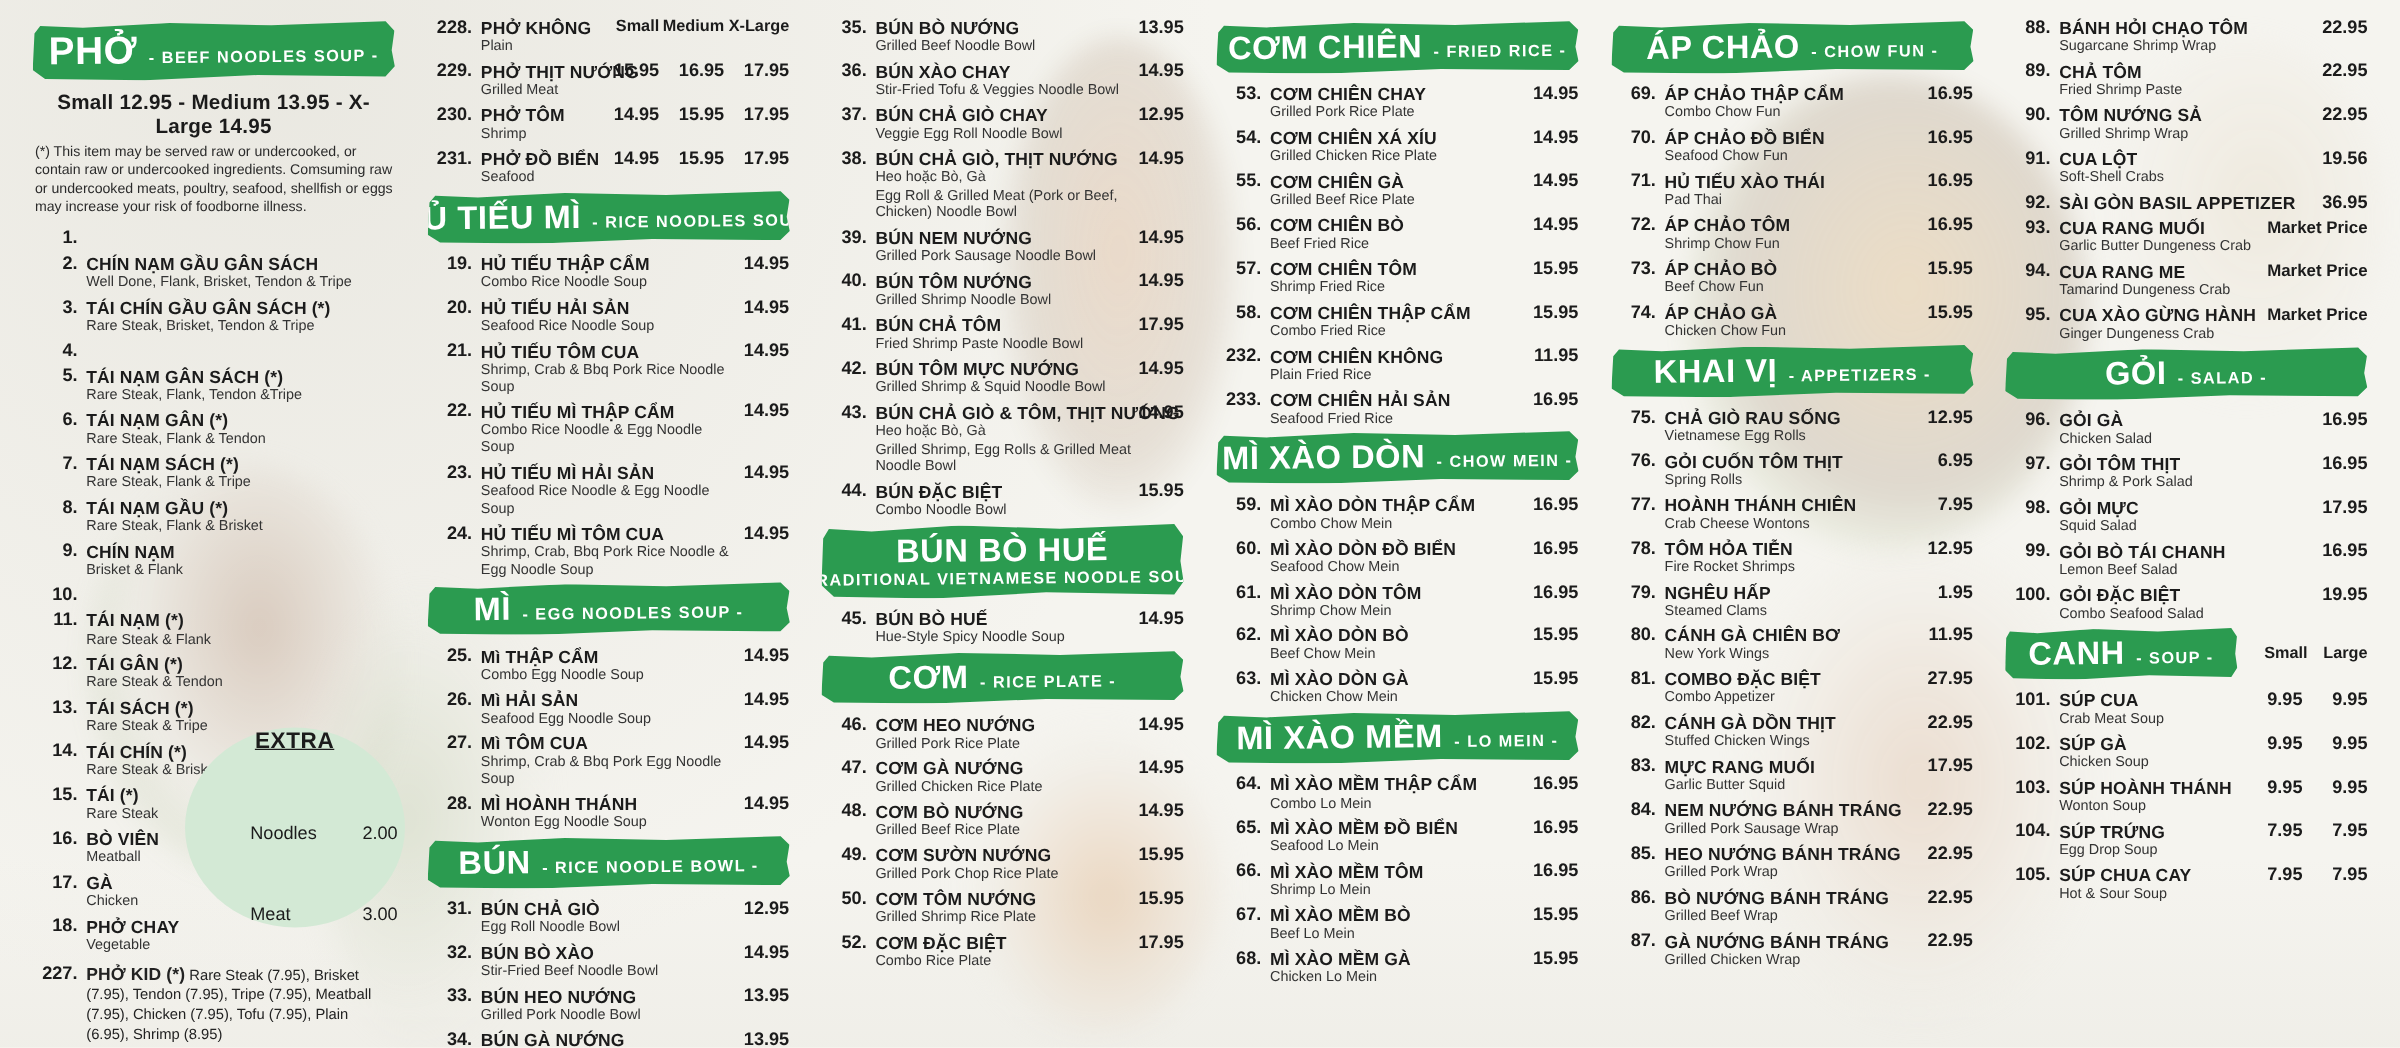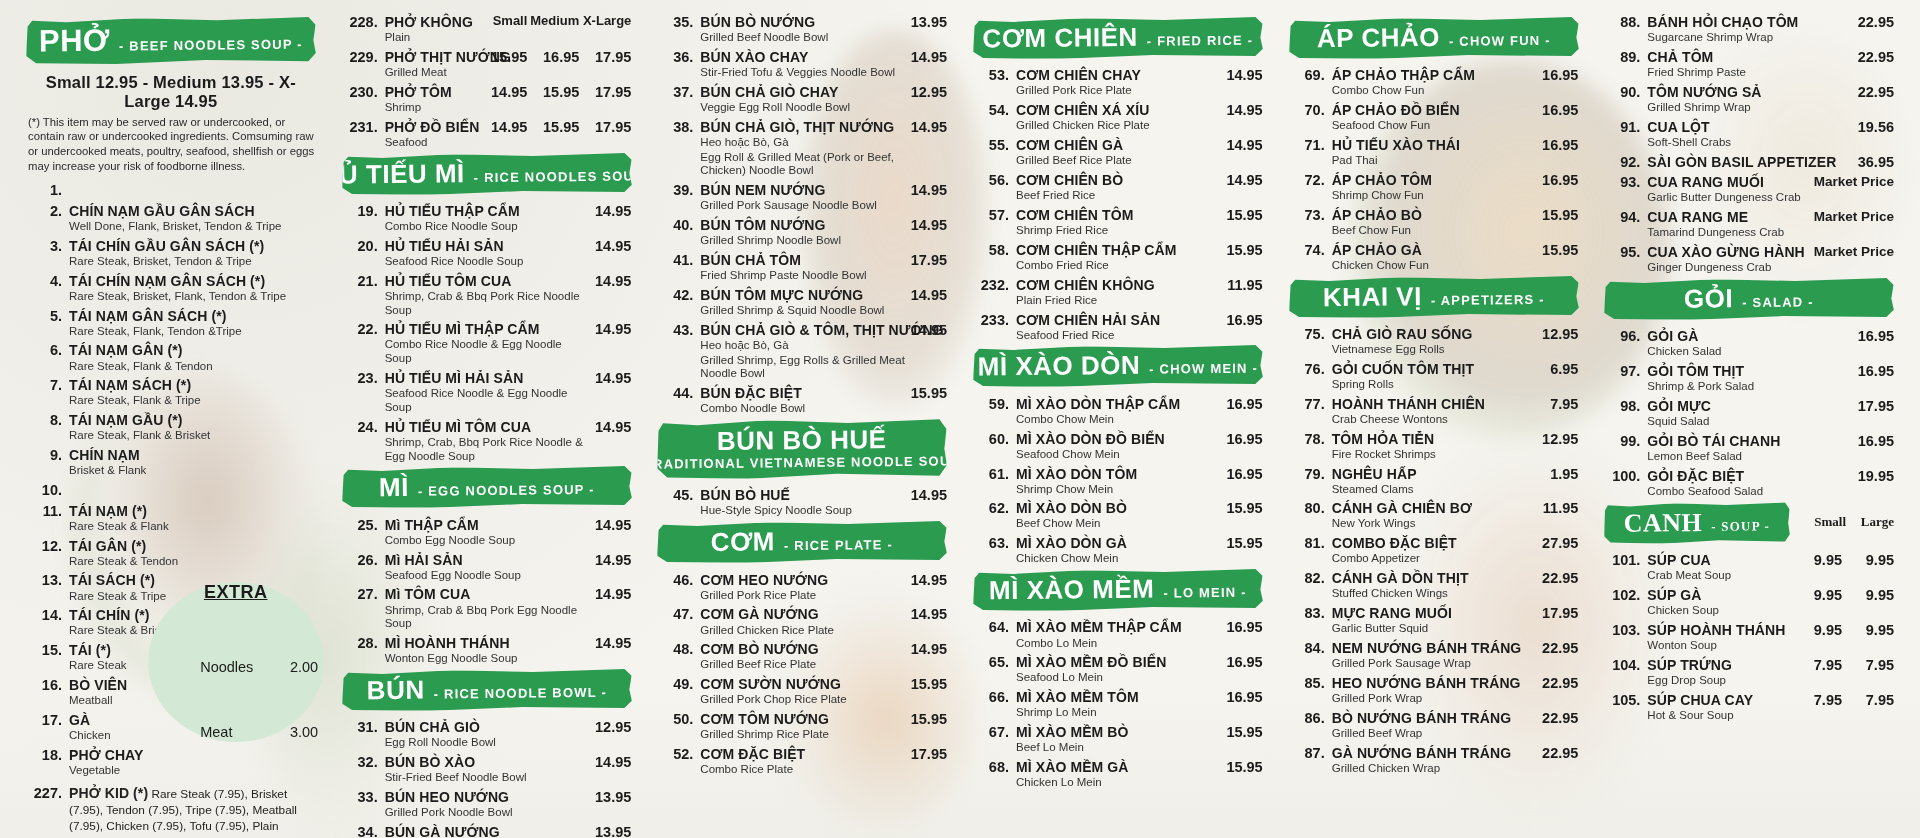"TÁI CHÍN NẠM GÂN SÁCH" div.mid { html: <div> <div>TÁI CHÍN NẠM GÂN SÁCH (*)</div> <div>Rare Steak, Brisket, Flank, Tendon &amp; Tripe</div> </div> -> none }
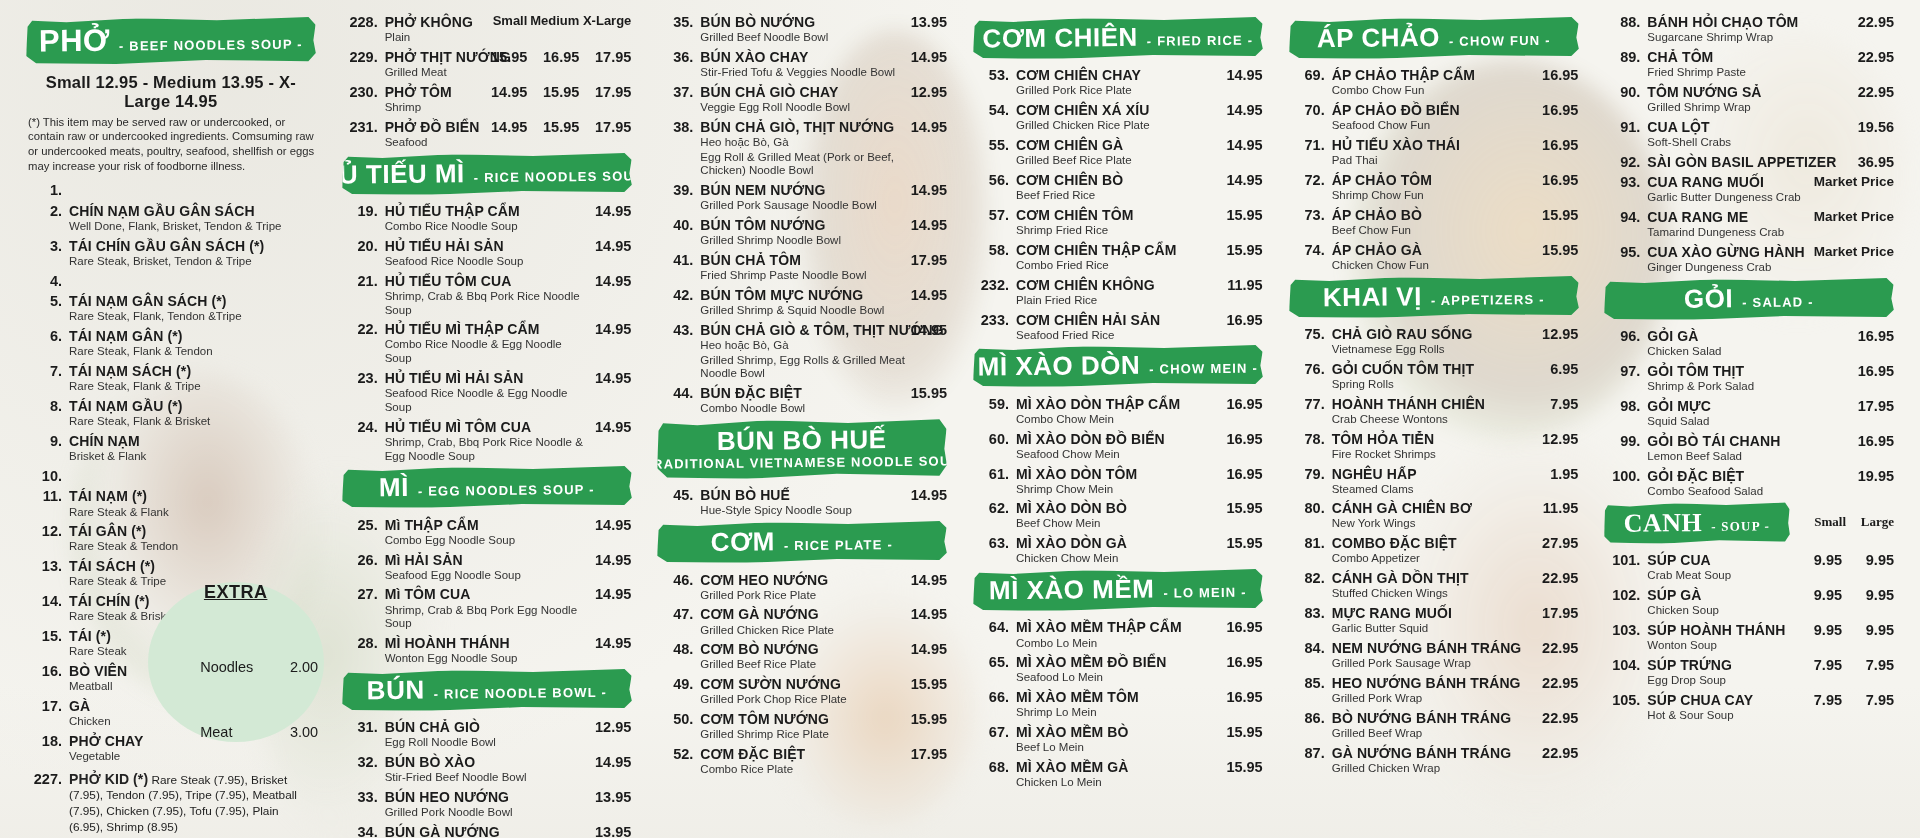"CANH" .banner-row { font-family: Liberation Serif, serif -> none }
